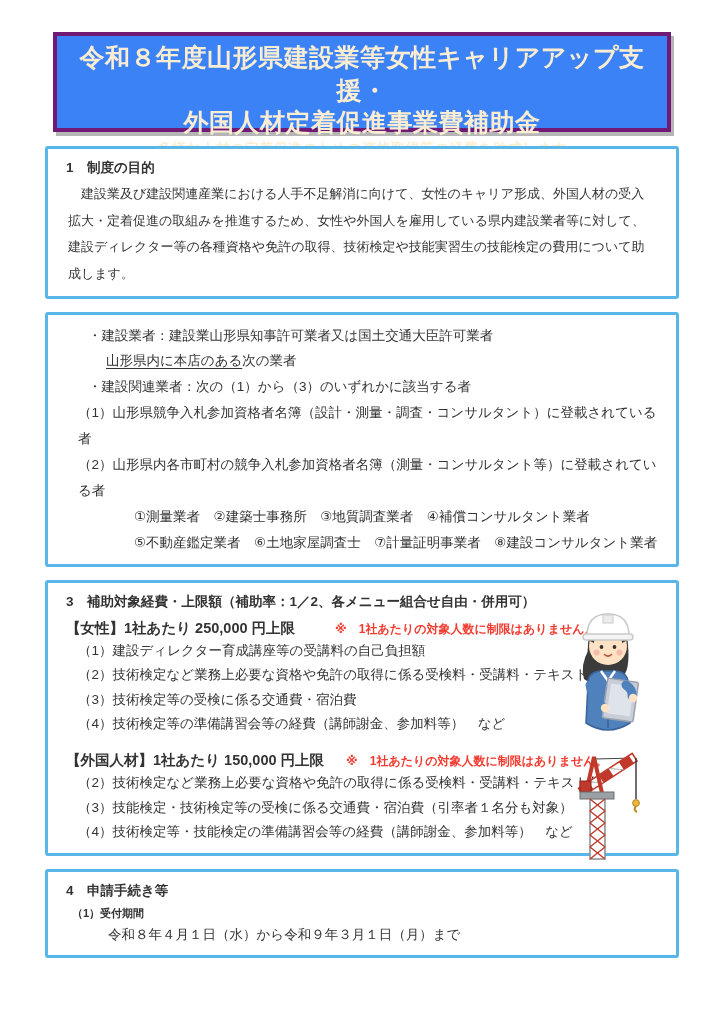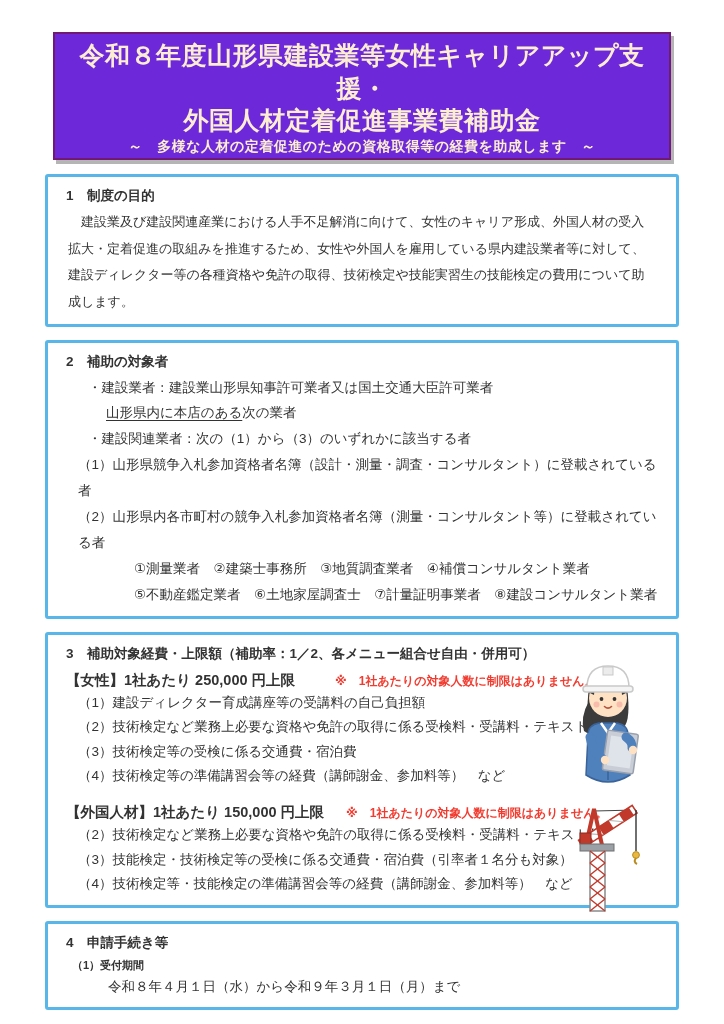"令和８年度山形県建設業等女性キャリアアップ支援・" .header-box { background: #6d28d9 -> #3b82f6; border: 2px solid #701a75 -> 4px solid #701a75; height: 128px -> 100px }
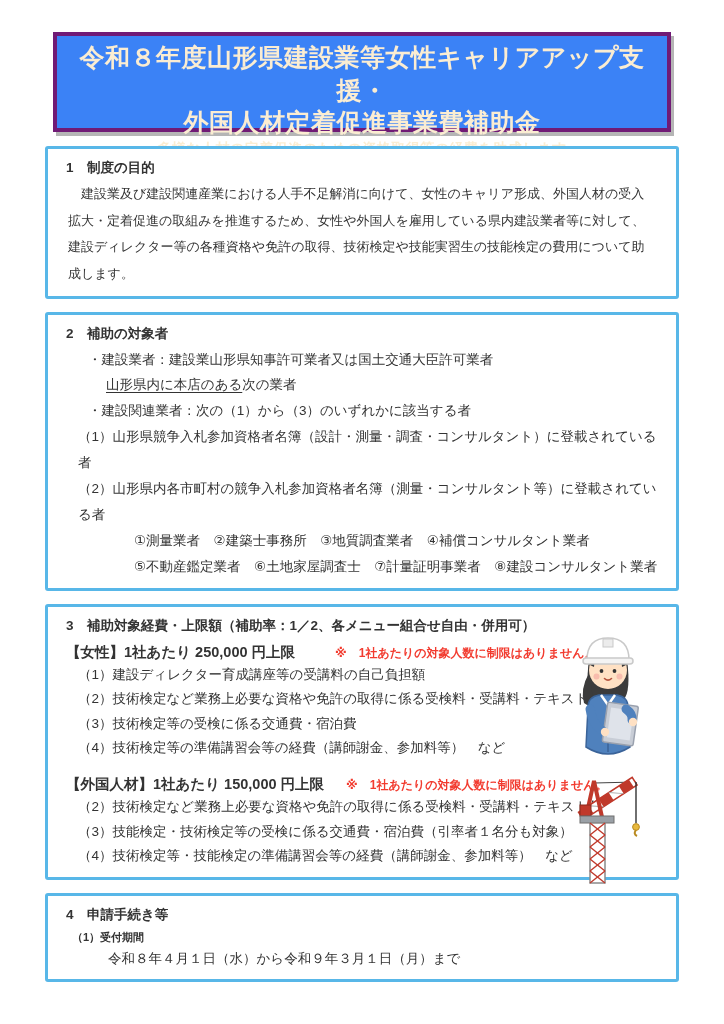"2 補助の対象者" h2 { html: <h2>2 補助の対象者</h2> -> none }
